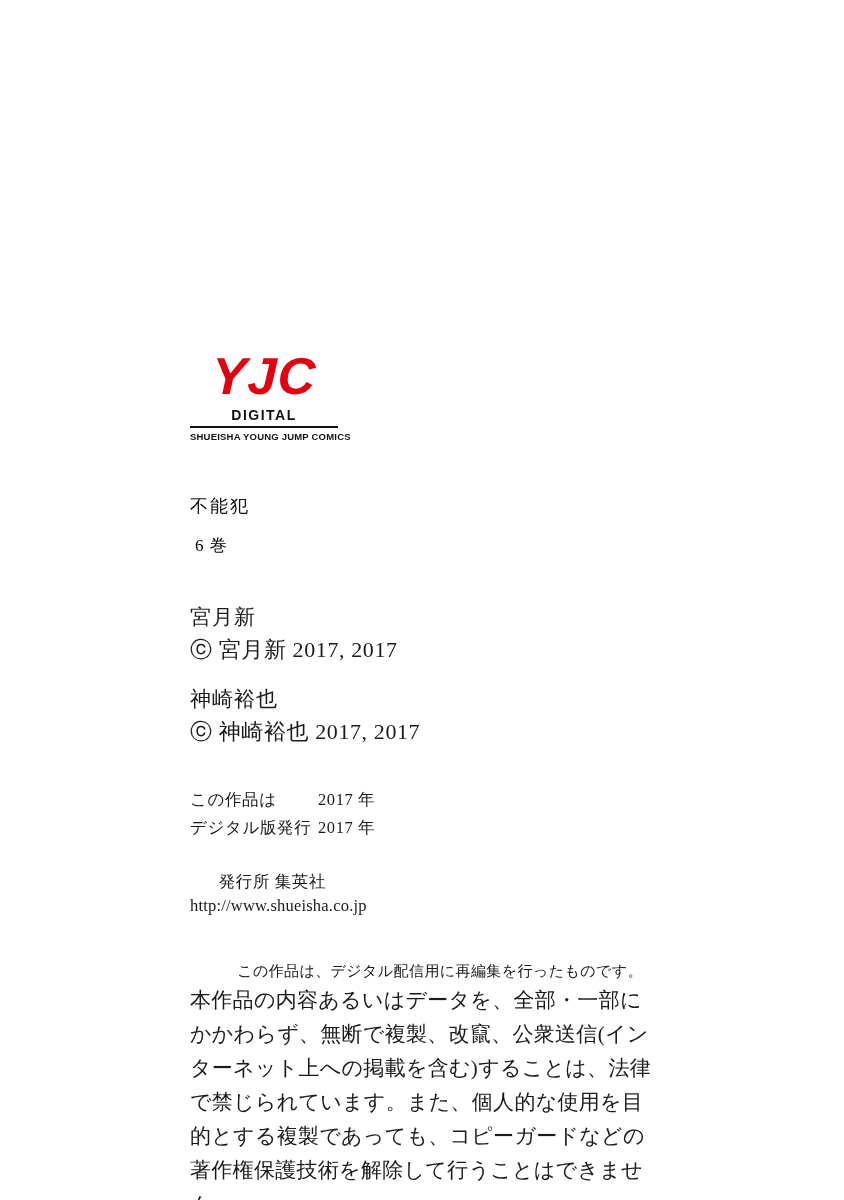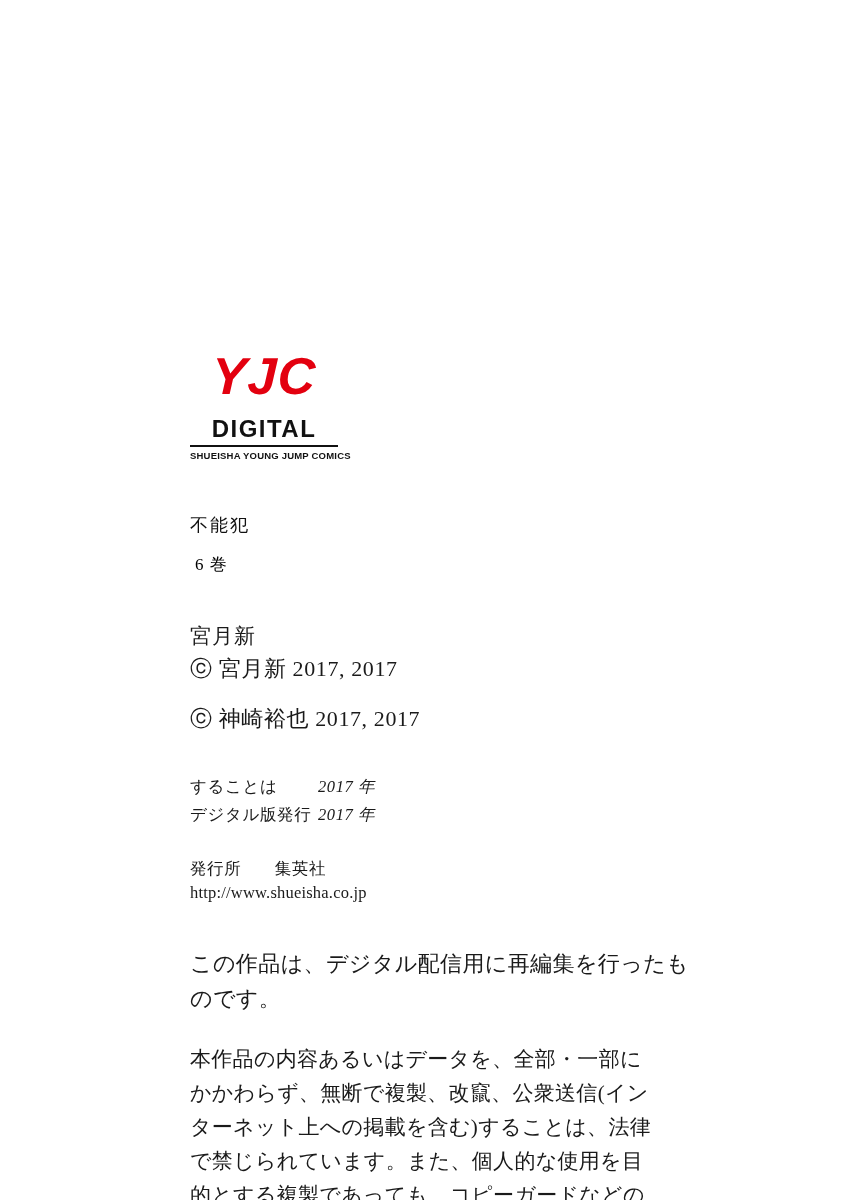"DIGITAL" .logo-sub { font-size: 24px -> 14px; margin-top: 14px -> 6px }
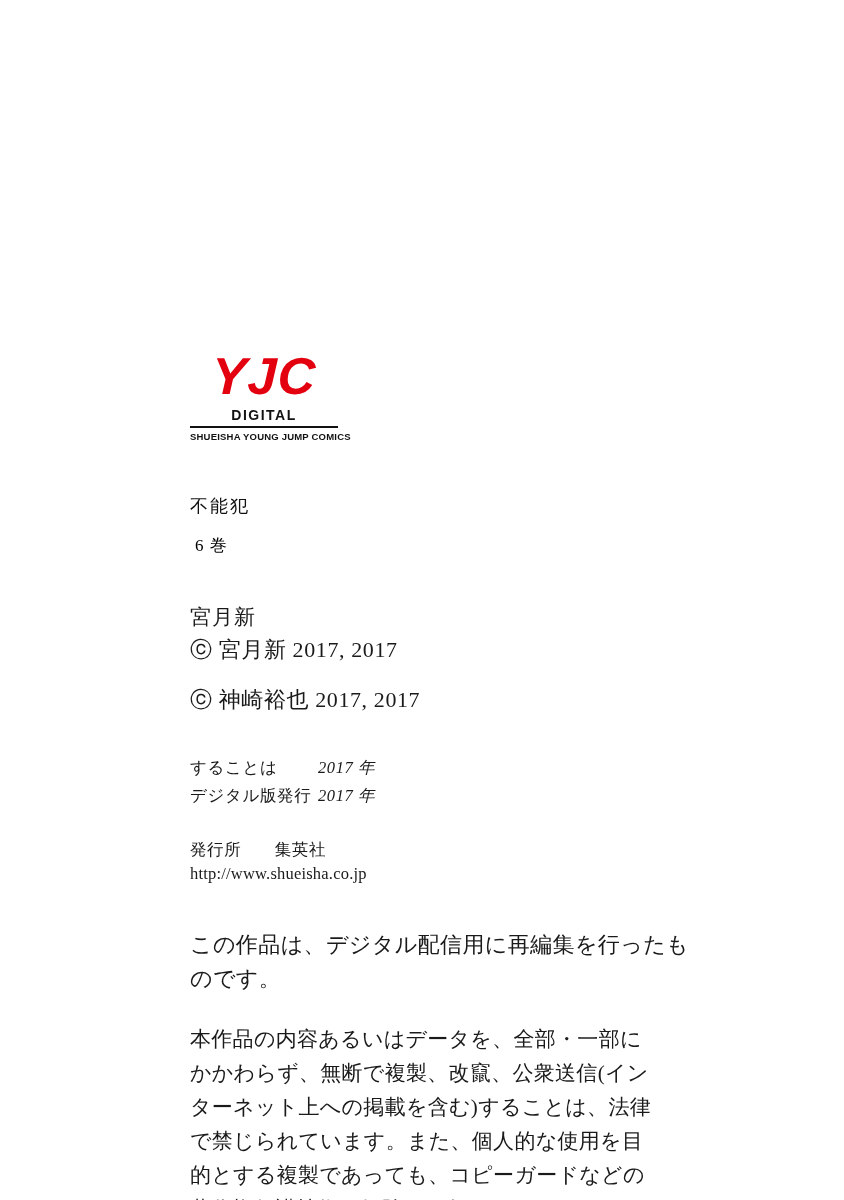"神崎裕也" div.credit-name { html: none -> <div>神崎裕也</div> }
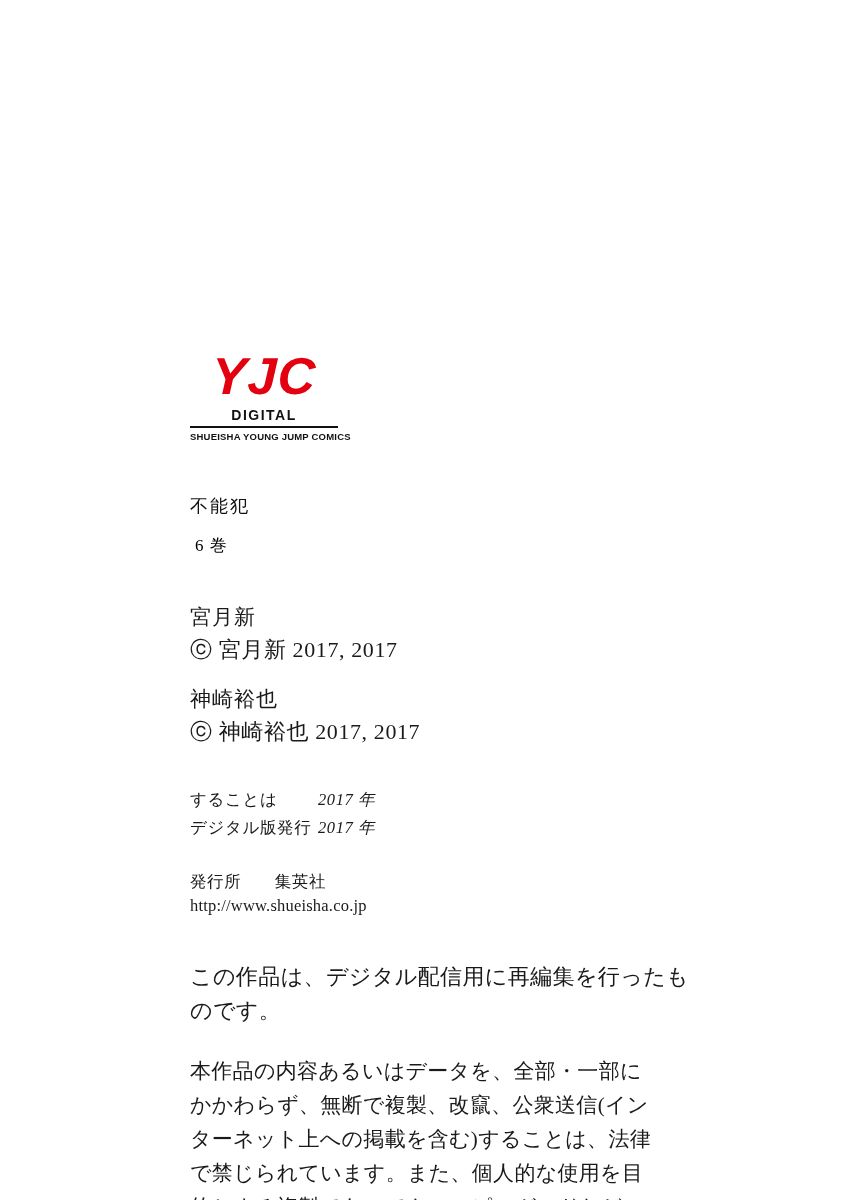"することは" span.pub-label { text: すること -> この作品 }
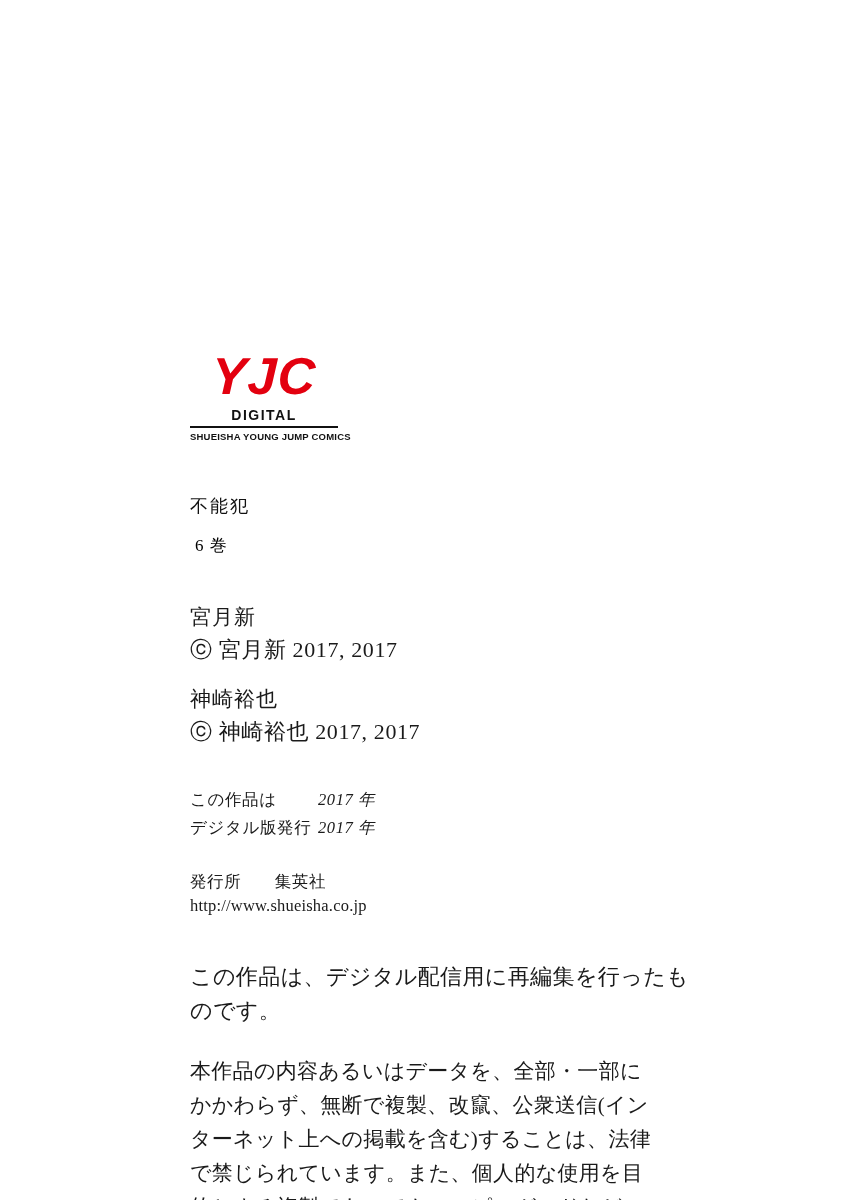"2017 年" .pub-value { font-style: italic -> none }
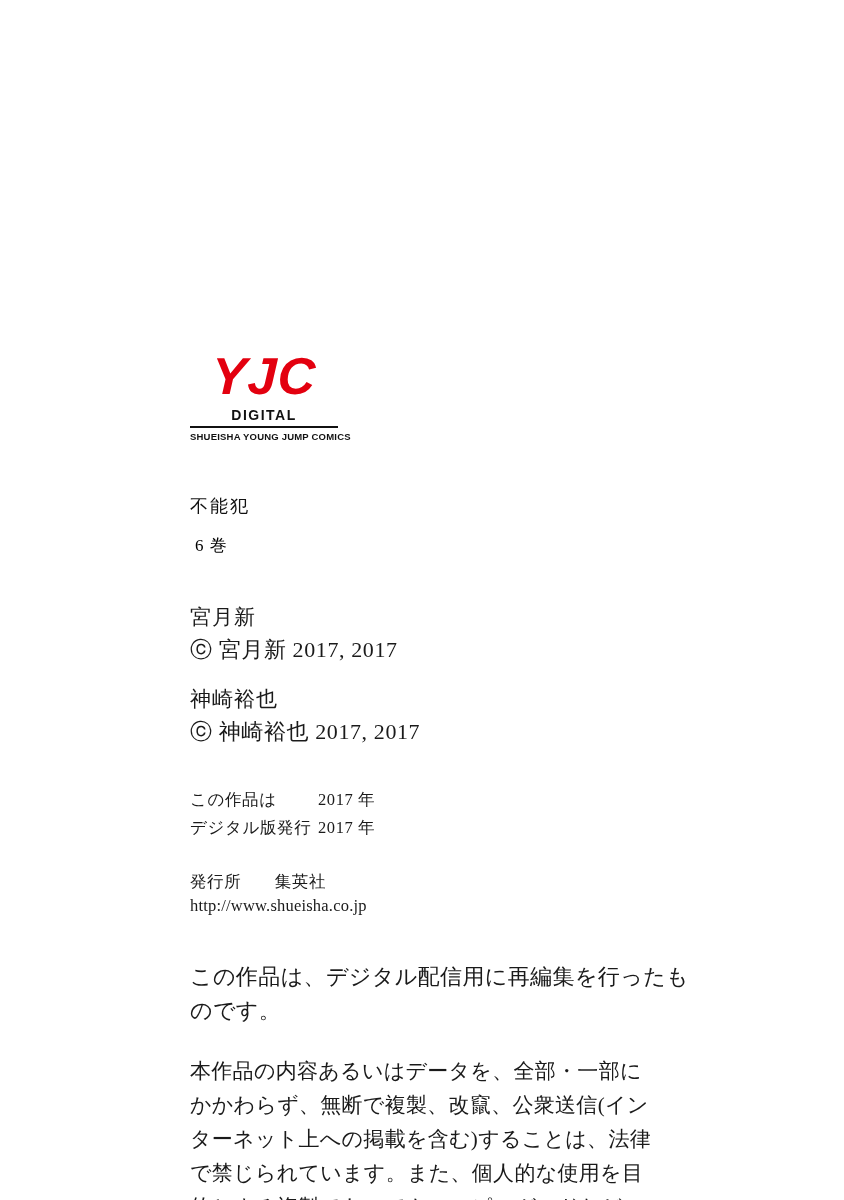"発行所" .publisher-label { text-align: none -> right }
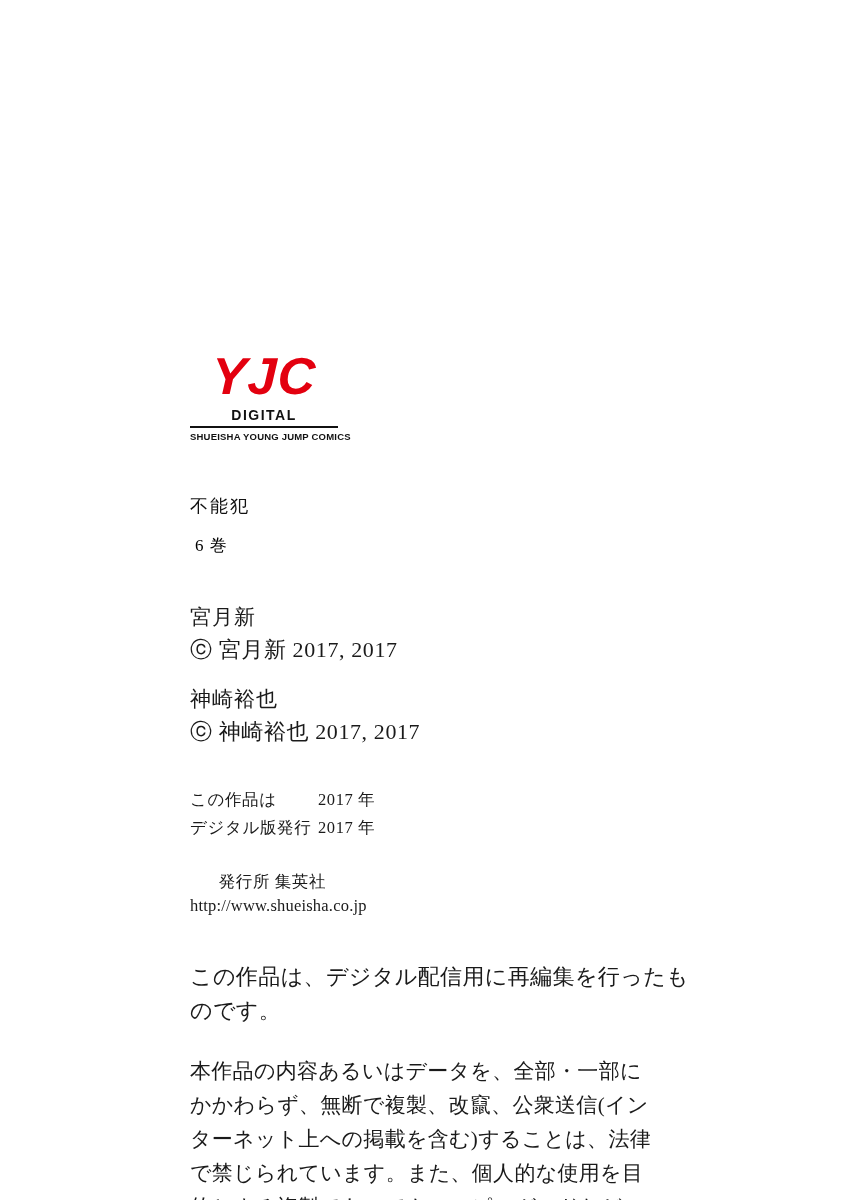"この作品は、デジタル配信用に再編集を行ったものです。" .note { font-size: 22px -> 15px; margin-bottom: 26px -> none; text-align: none -> center }
